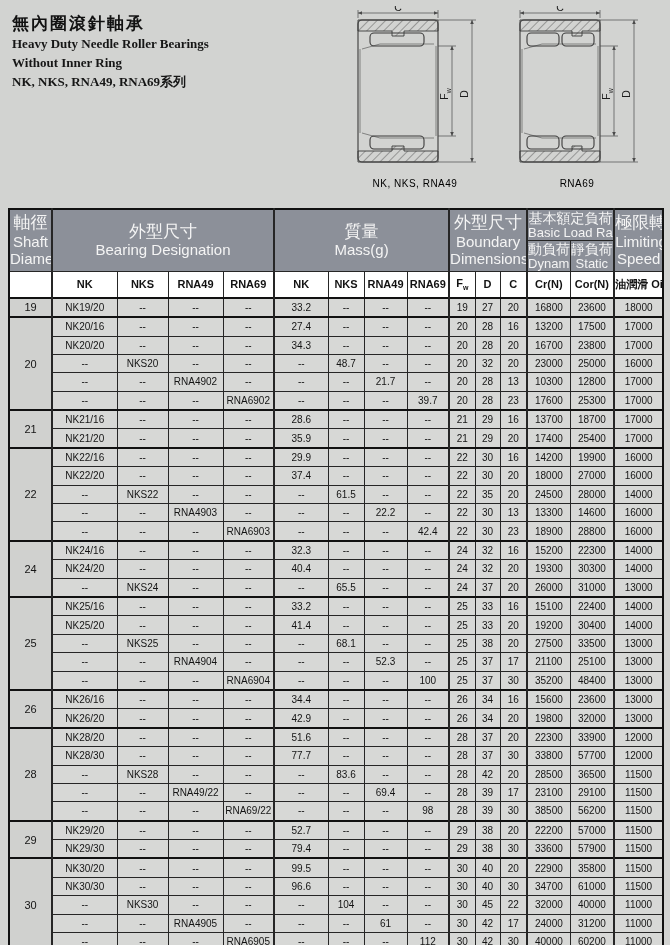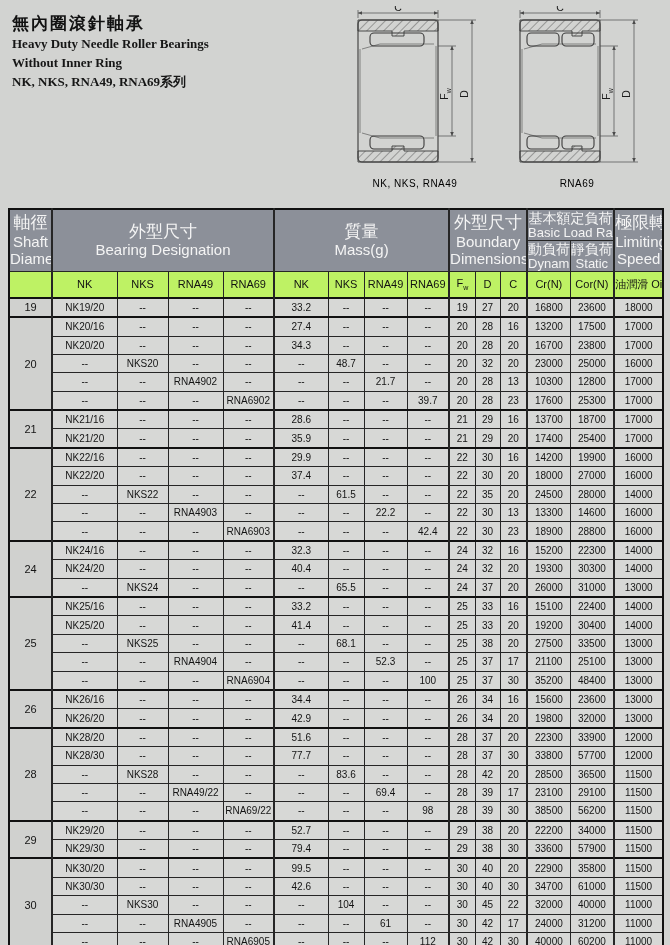"NK" tr.sub th { background: #bef264 -> #ffffff; font-weight: normal -> bold }
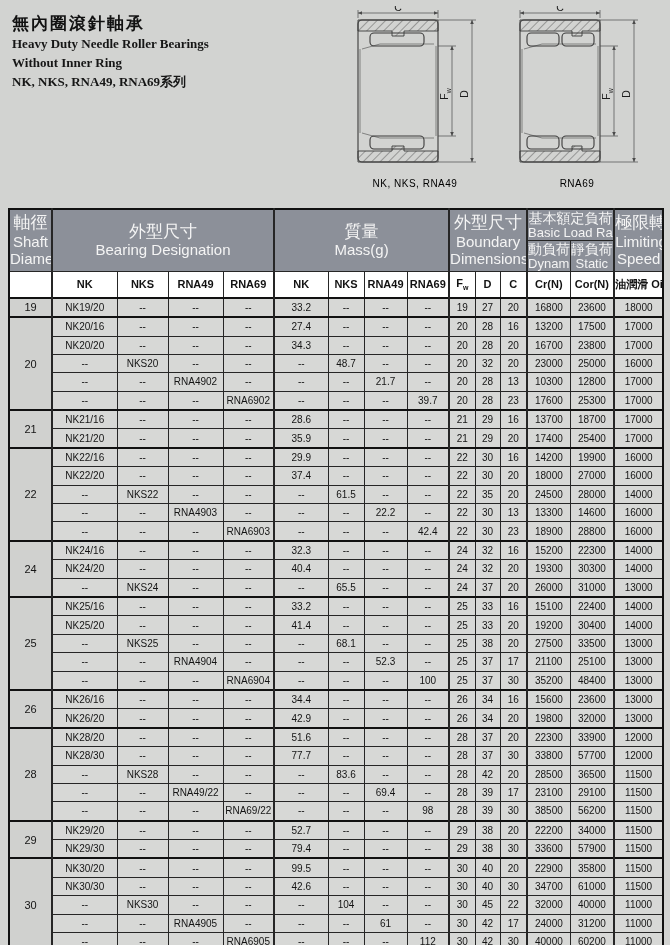"34000" td { text: 34000 -> 57000 }
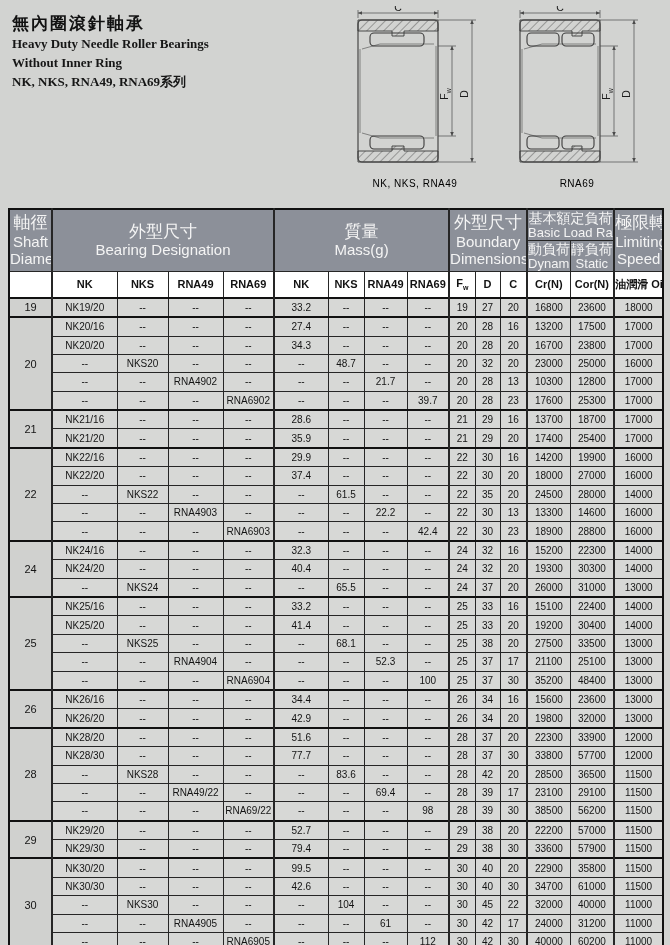"42.6" td.sep { text: 42.6 -> 96.6 }
